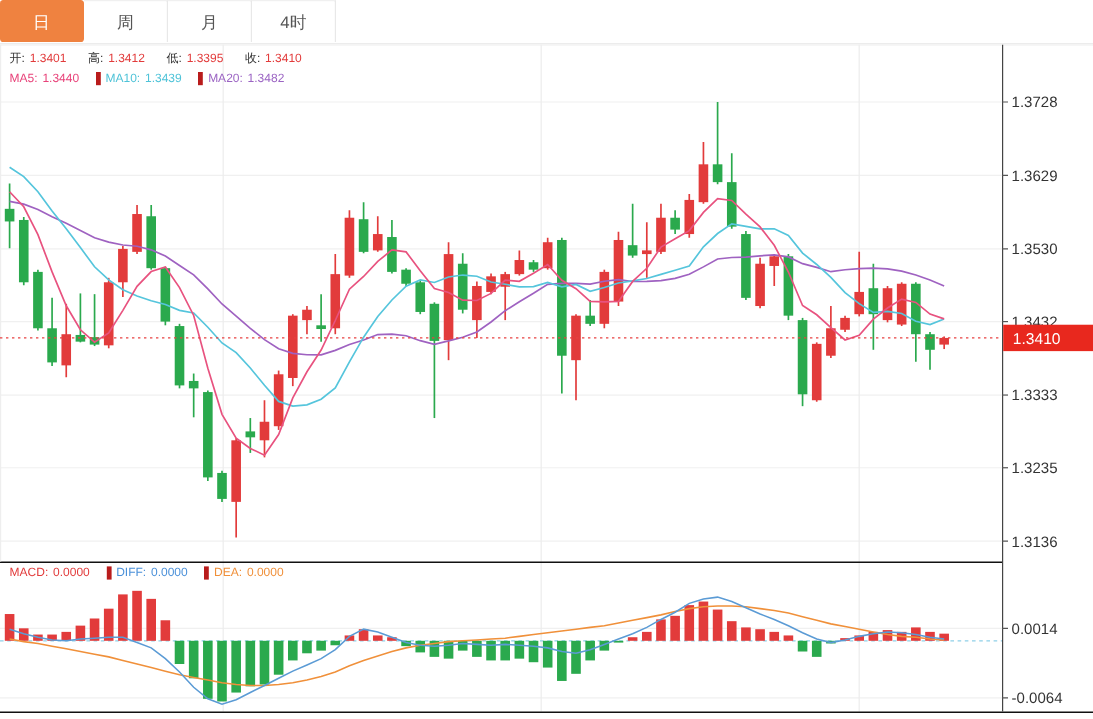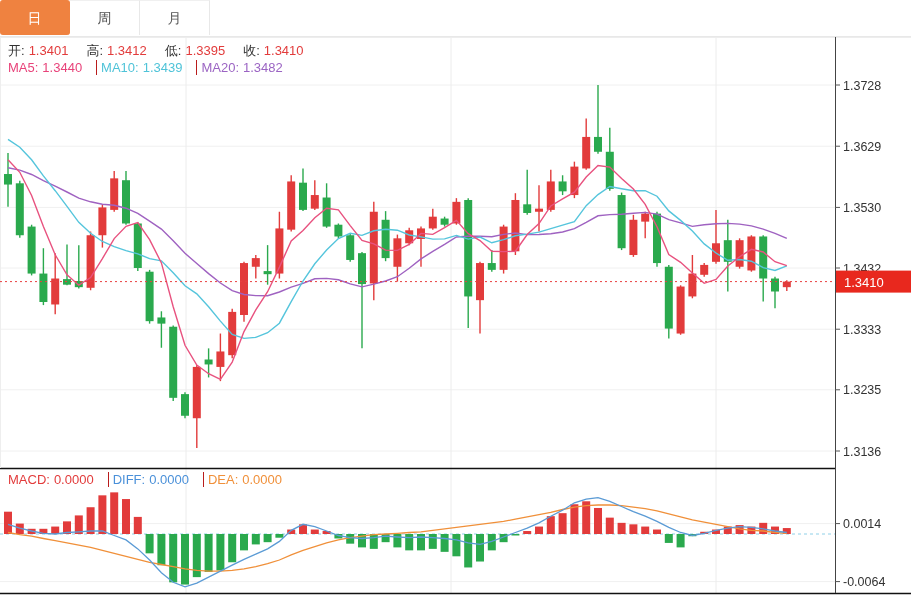"4时" div.tab { html: none -> <div>4时</div> }
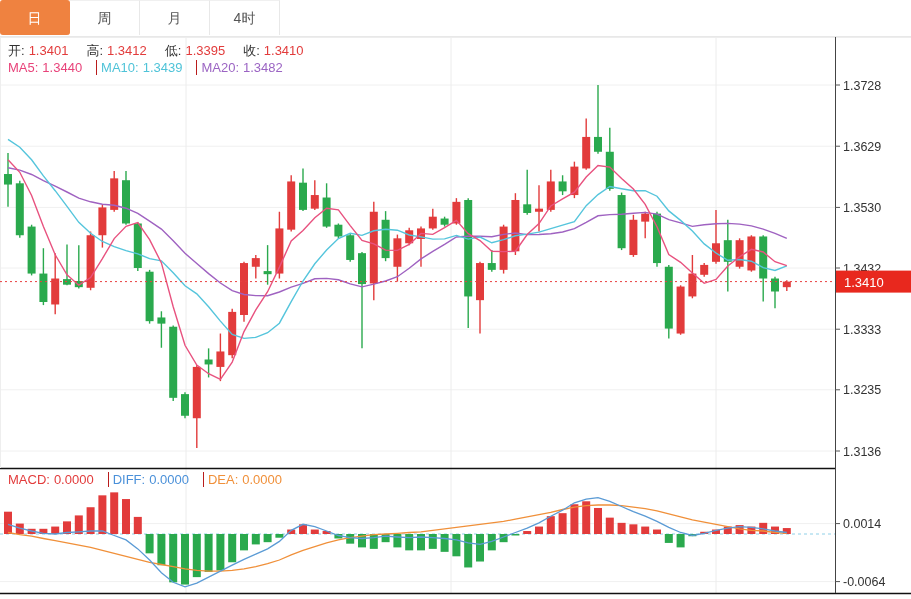"开: 1.3401 高: 1.3412 低:" .info-row { font-size: 13px -> 10px }
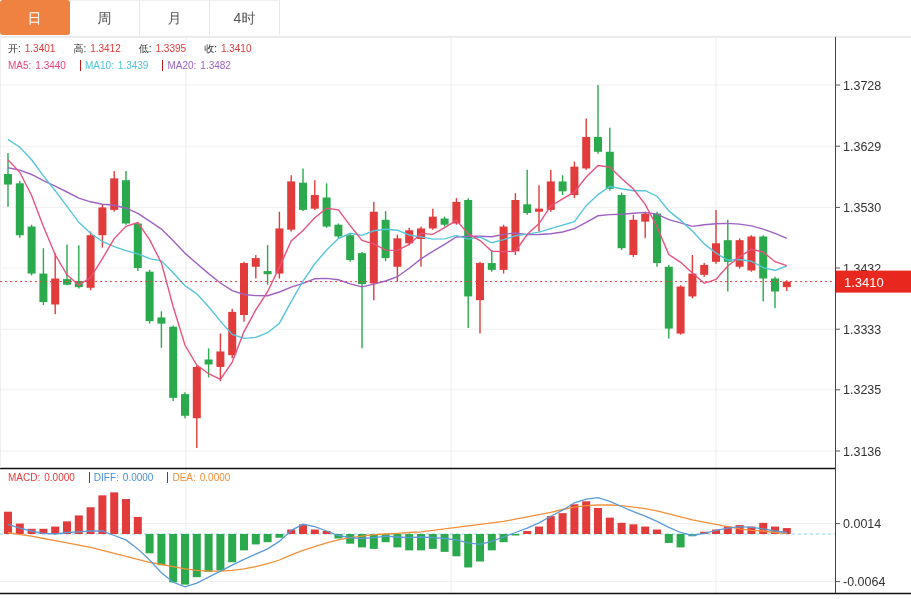"MA5: 1.3440" .grp.sep { border-right: 1px solid #b91c1c -> 4px solid #b91c1c }
